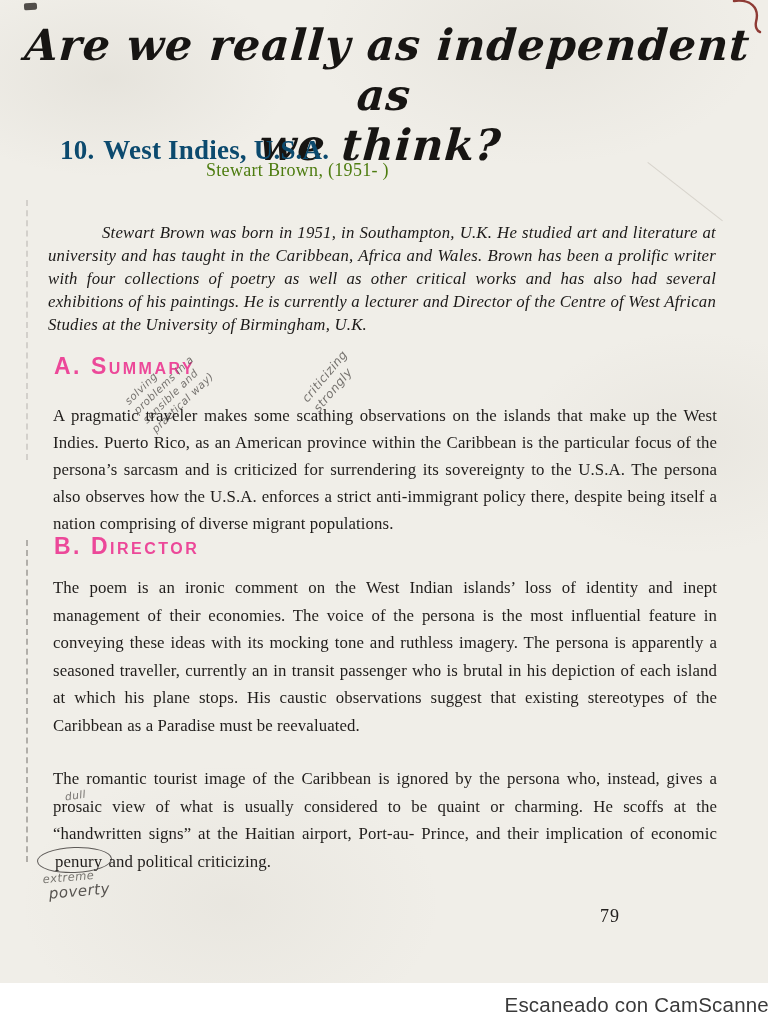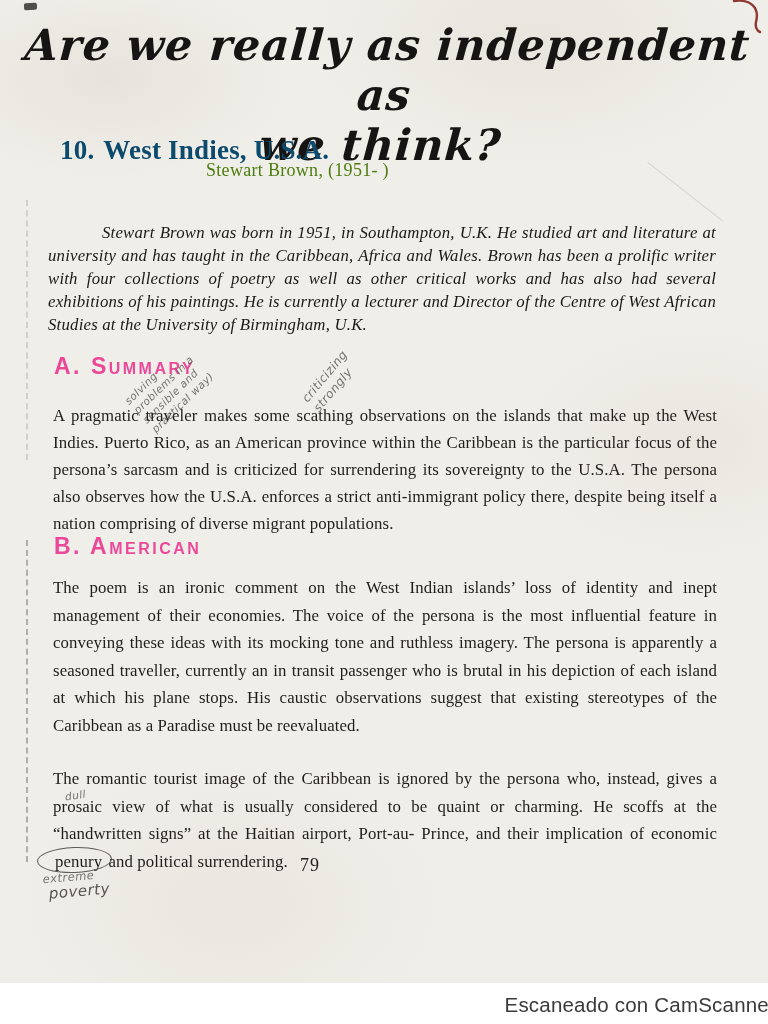"B. American" h2.section-heading { text: American -> Director }
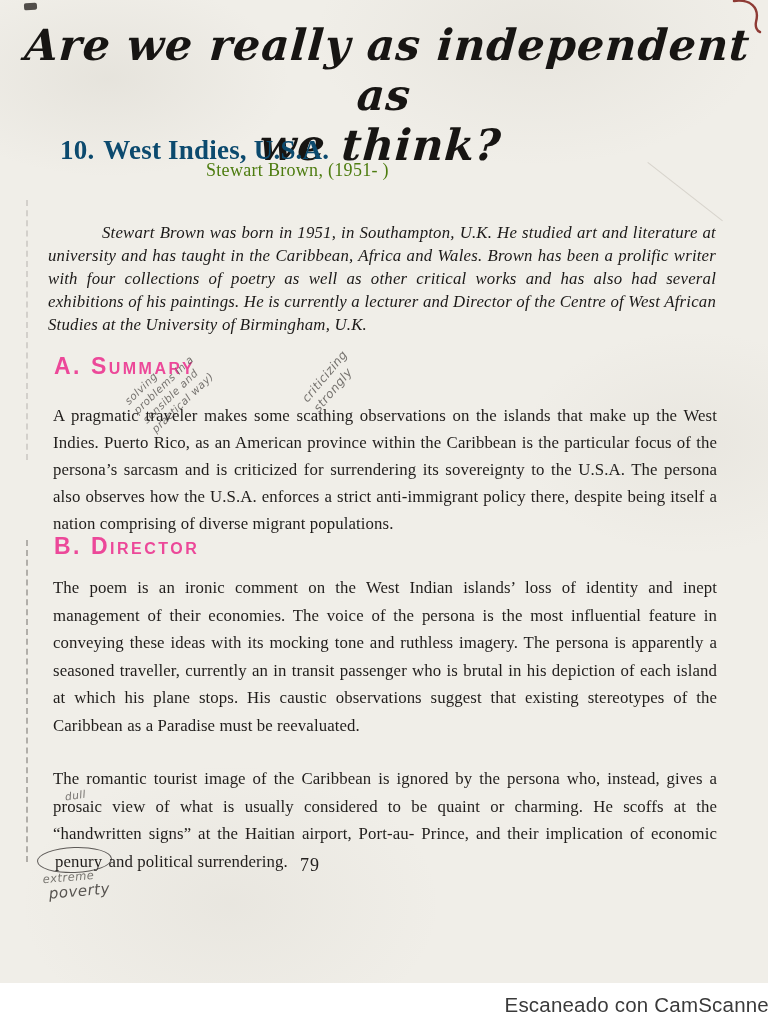"and political surrendering." span { text: surrendering -> criticizing }
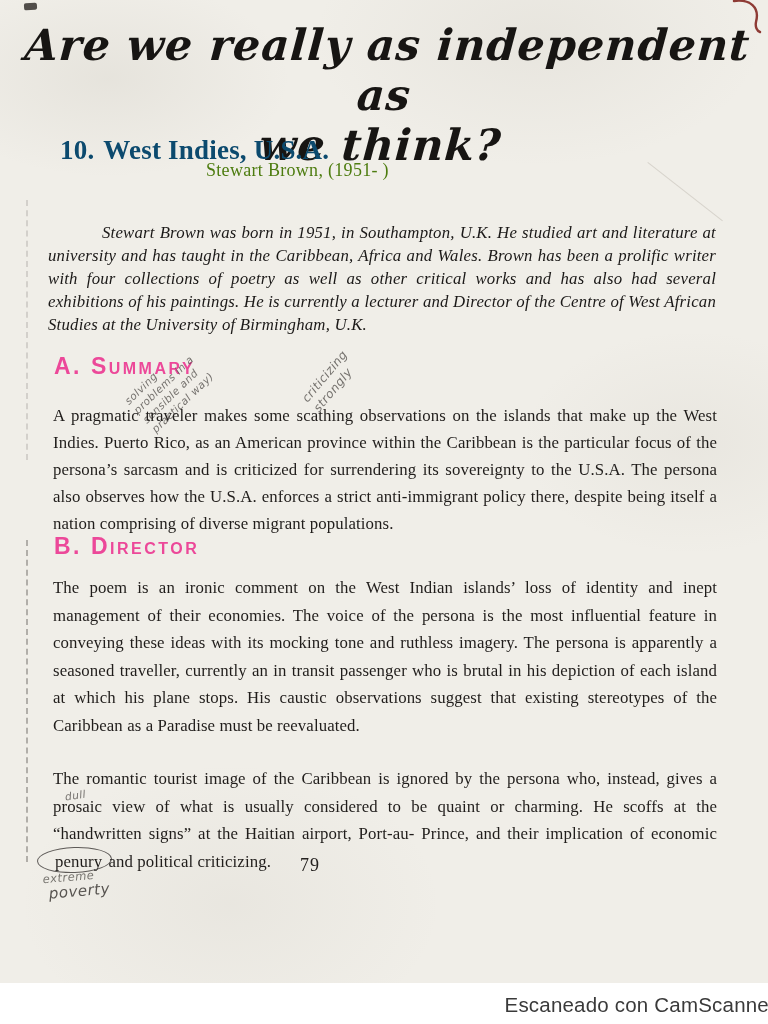"79" .page-number { text-align: center -> right; top: 855px -> 906px }
